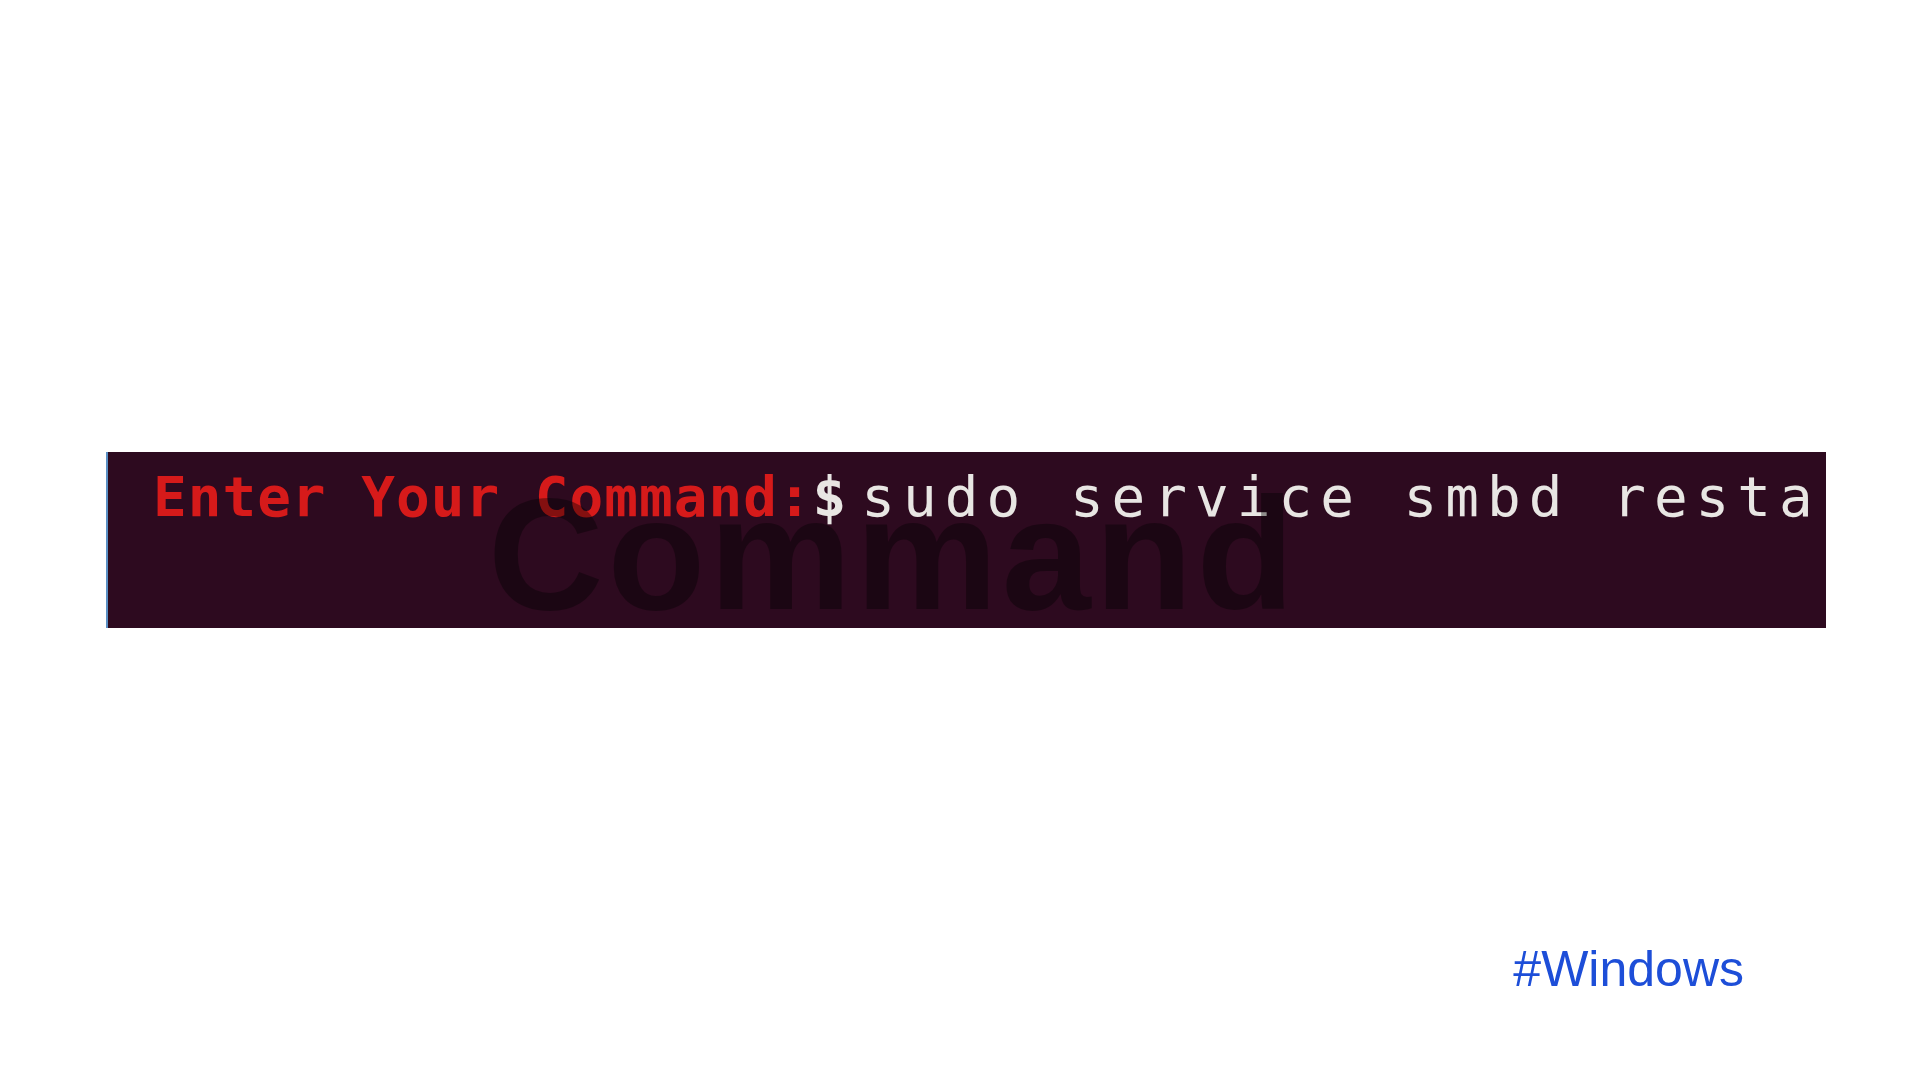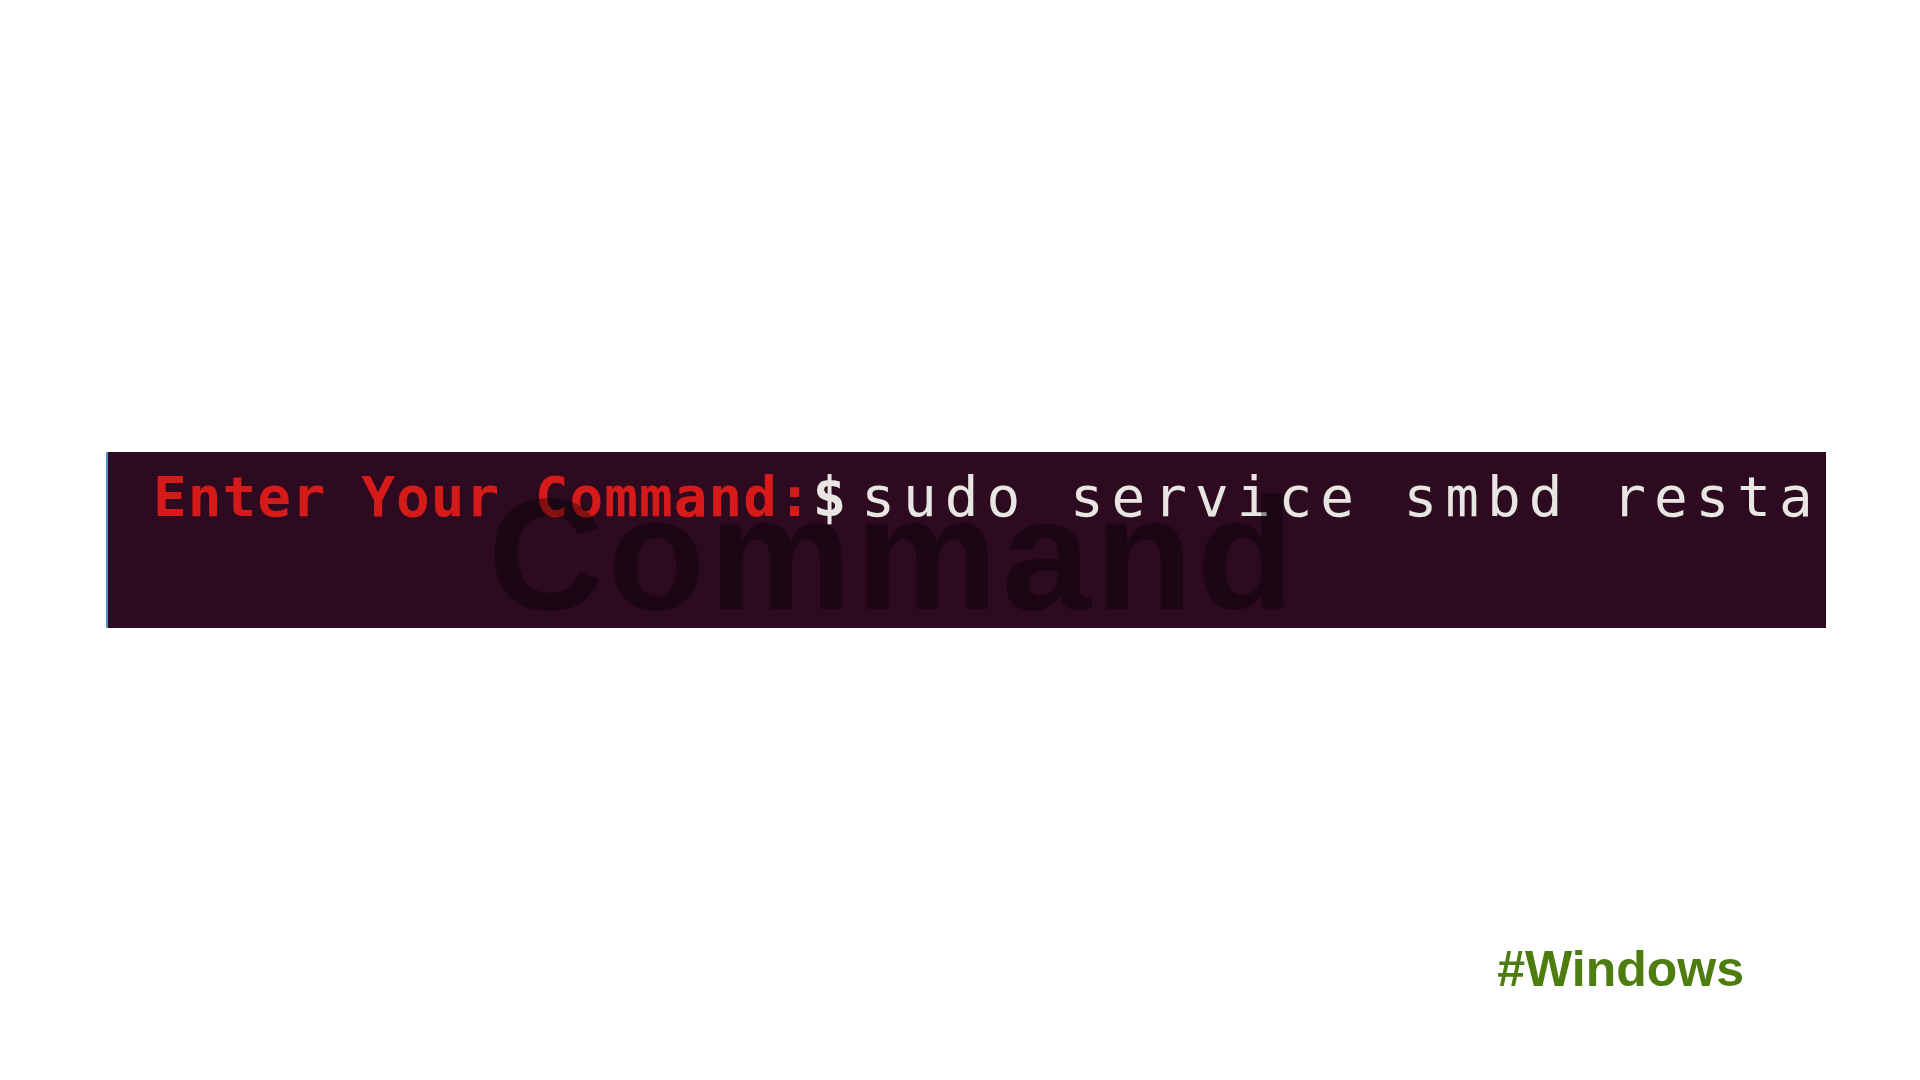"#Windows" .hashtag { color: #4d7c0f -> #1d4ed8; font-weight: 700 -> 400 }
